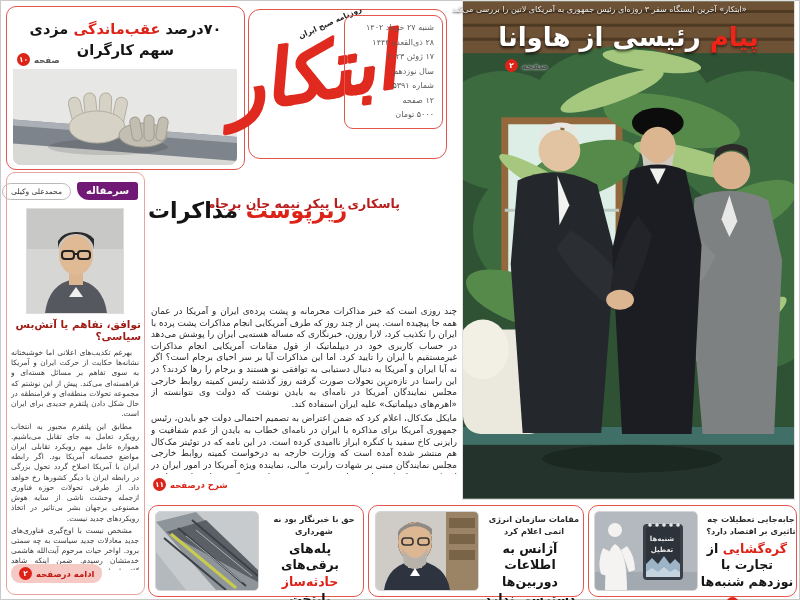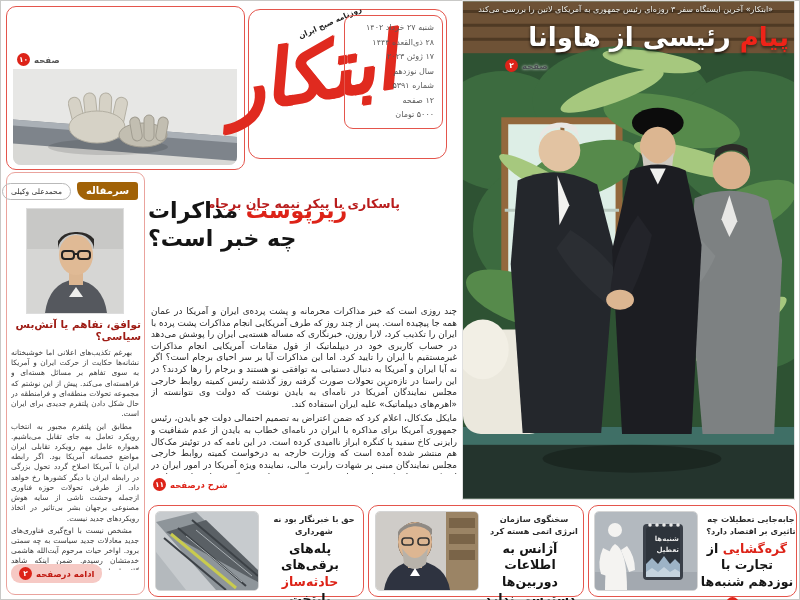"«ابتکار» آخرین ایستگاه سفر ۳" #photo-kicker { text-align: right -> left }
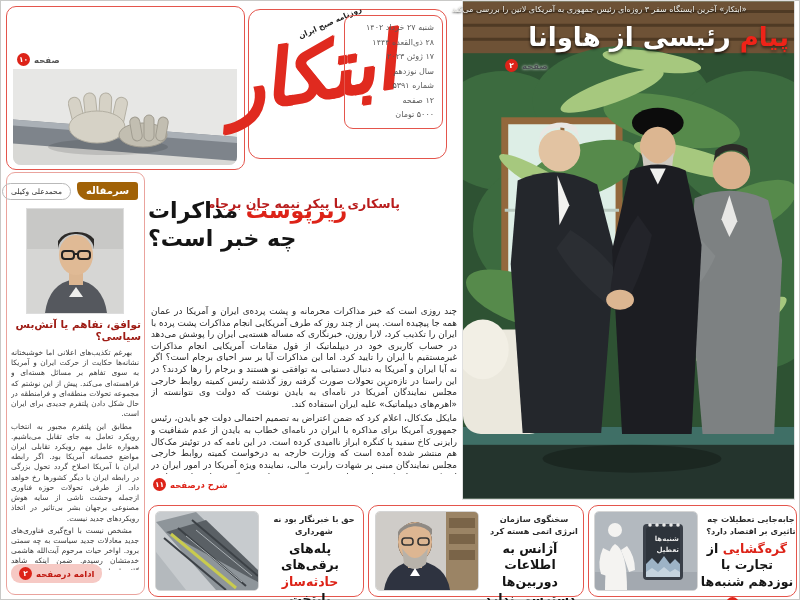"۷۰درصد عقب‌ماندگی مزدی" div.abs { html: none -> <div> <span>۷۰درصد</span> <span>عقب‌ماندگی</span> <span>مزدی</span><br> <span>سهم کارگران</span> </div> }
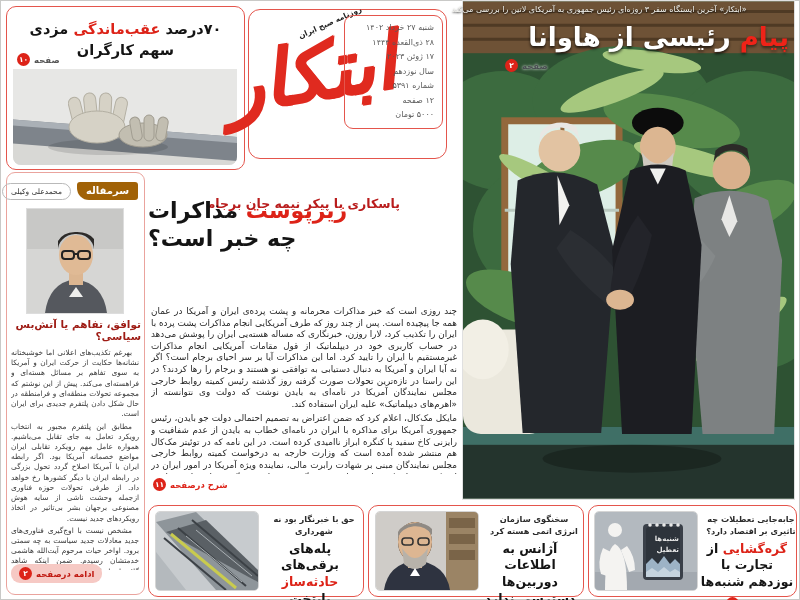"پیام رئیسی از هاوانا" #photo-title { text-align: right -> center }
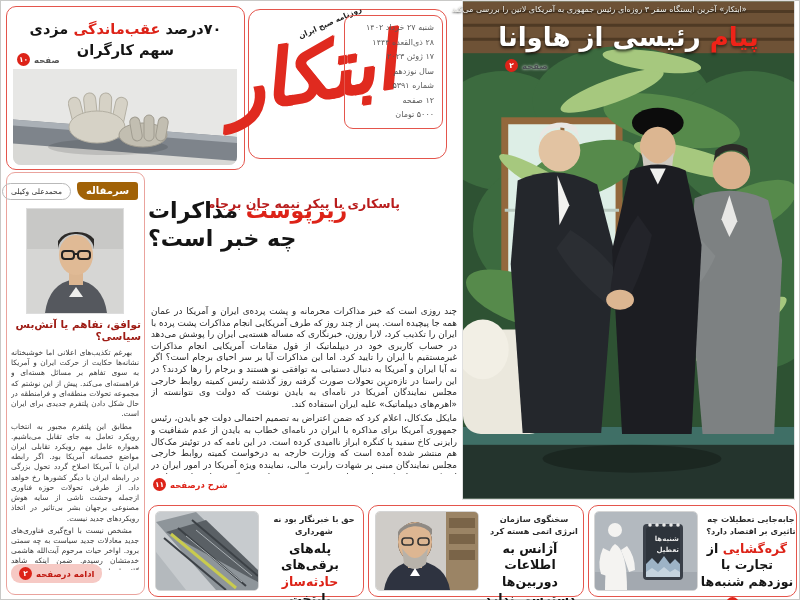"سرمقاله" #ed-ribbon { background: #a16207 -> #701a75 }
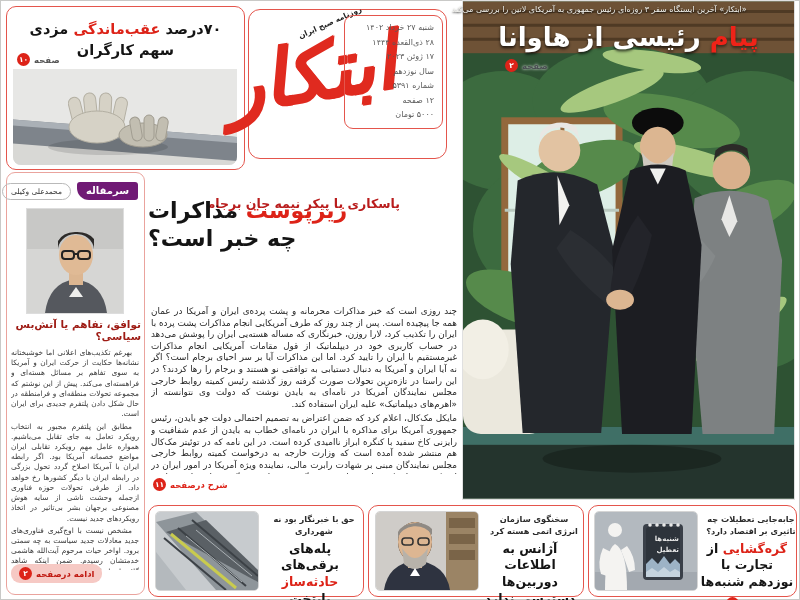"چه خبر است؟" span { html: <span>چه خبر است؟</span> -> none }
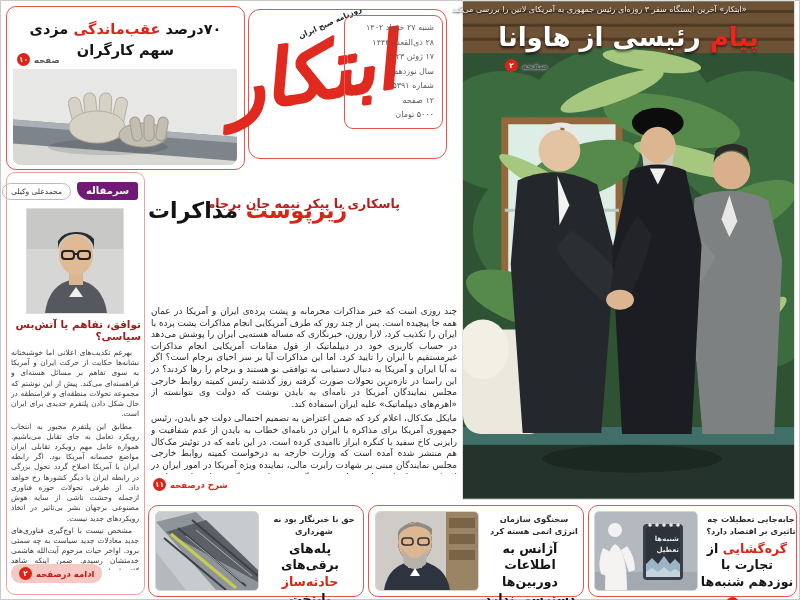"سخنگوی سازمان انرژی اتمی هسته" div.bkicker { text: سخنگوی سازمان انرژی اتمی هسته -> مقامات سازمان انرژی اتمی اعلام }
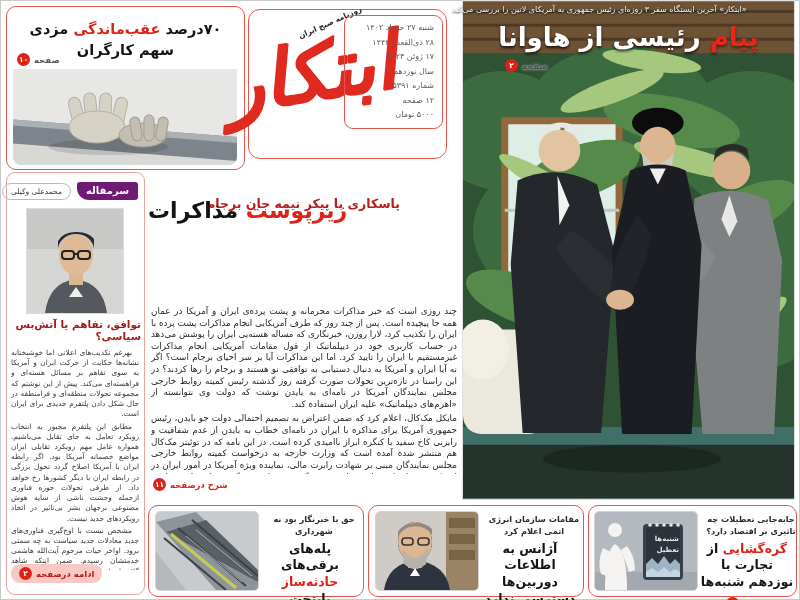"شنبه‌ها تعطیل" #cal-label { text-align: right -> center }
